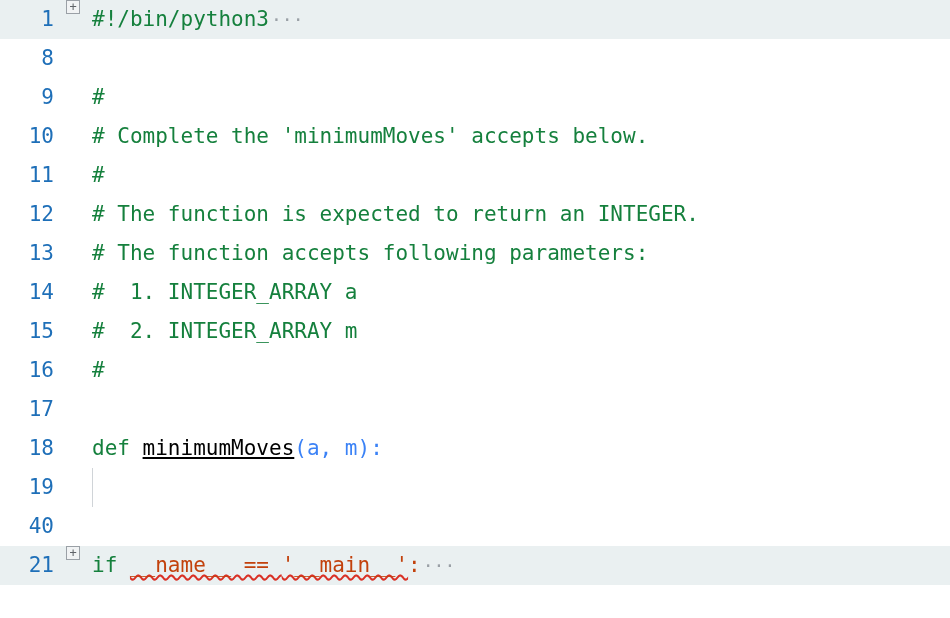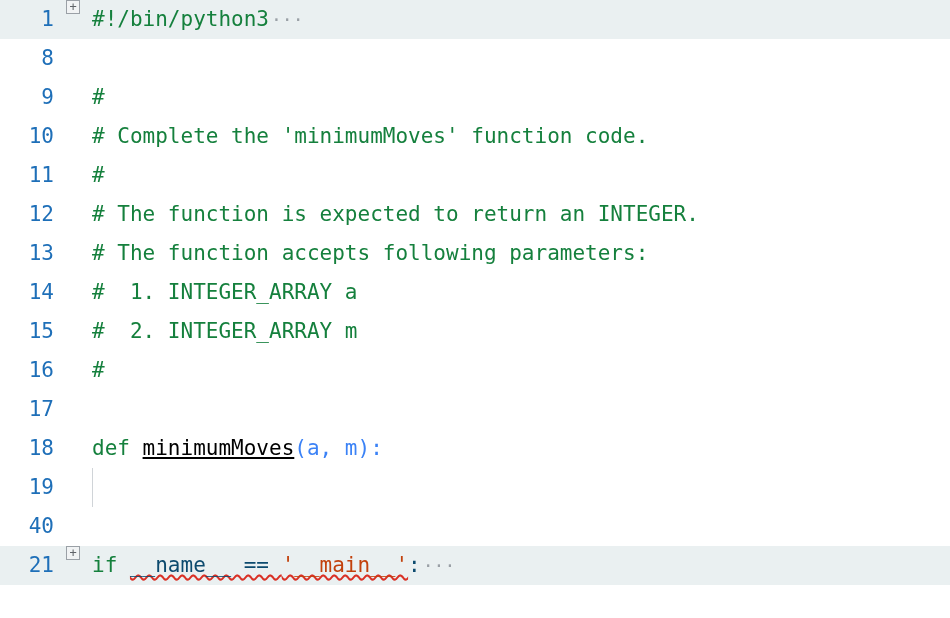"# Complete the 'minimumMoves' function" span.tok-comment { text: function code -> accepts below }
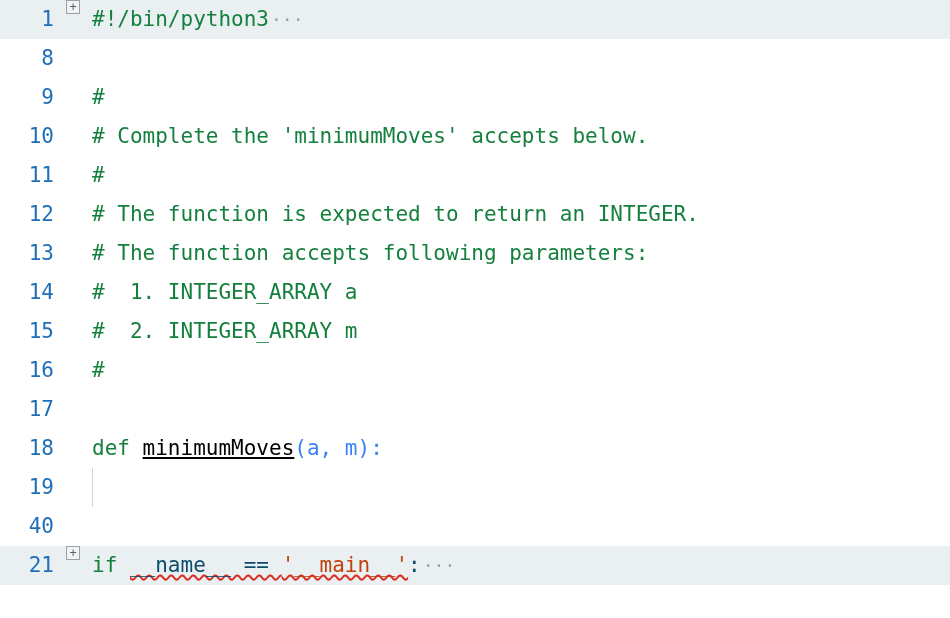"__name__ ==" .tok-plain { color: #0c4a6e -> #c2410c }
